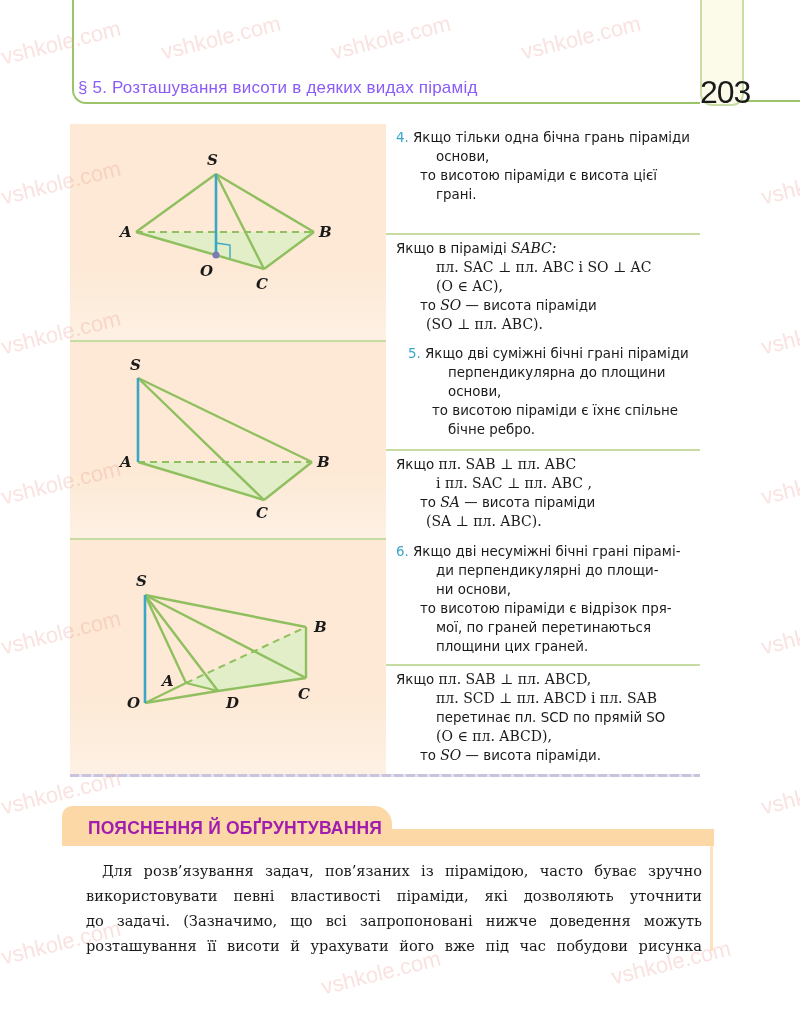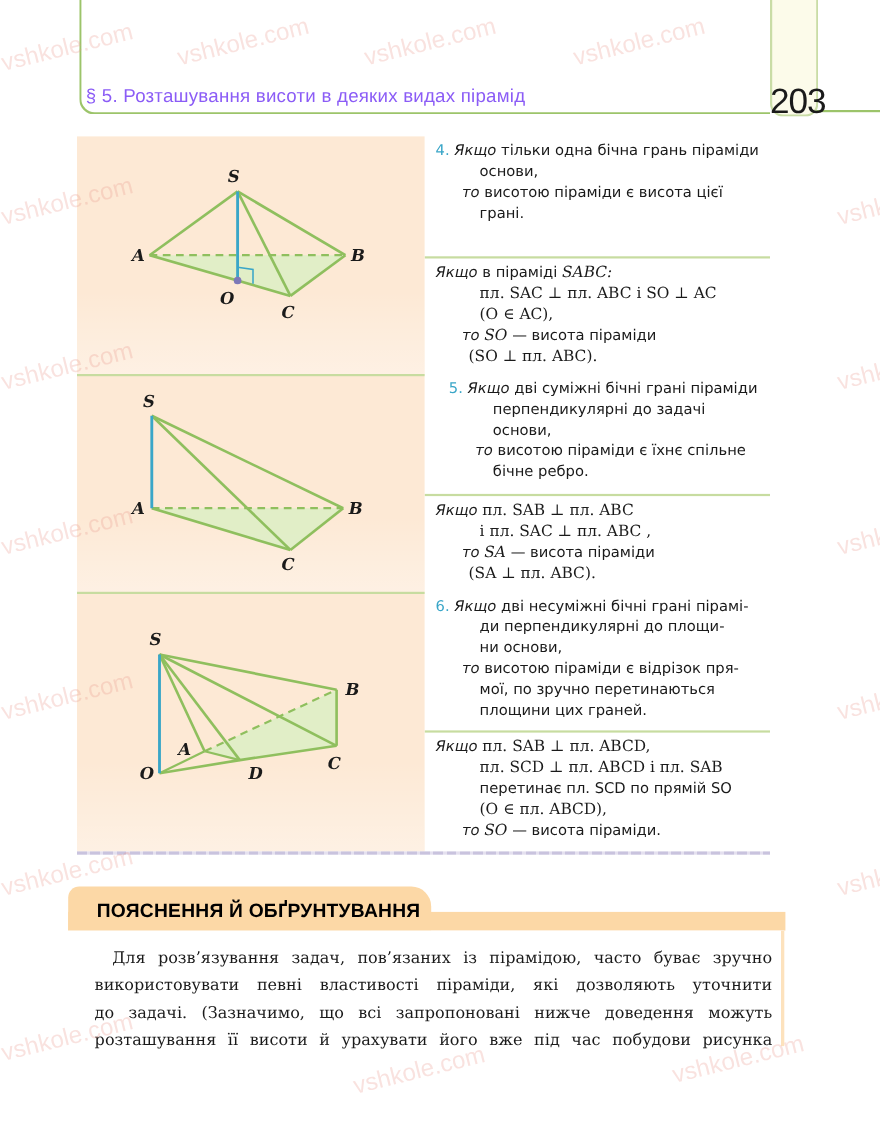"Якщо" .it { font-style: italic -> none }
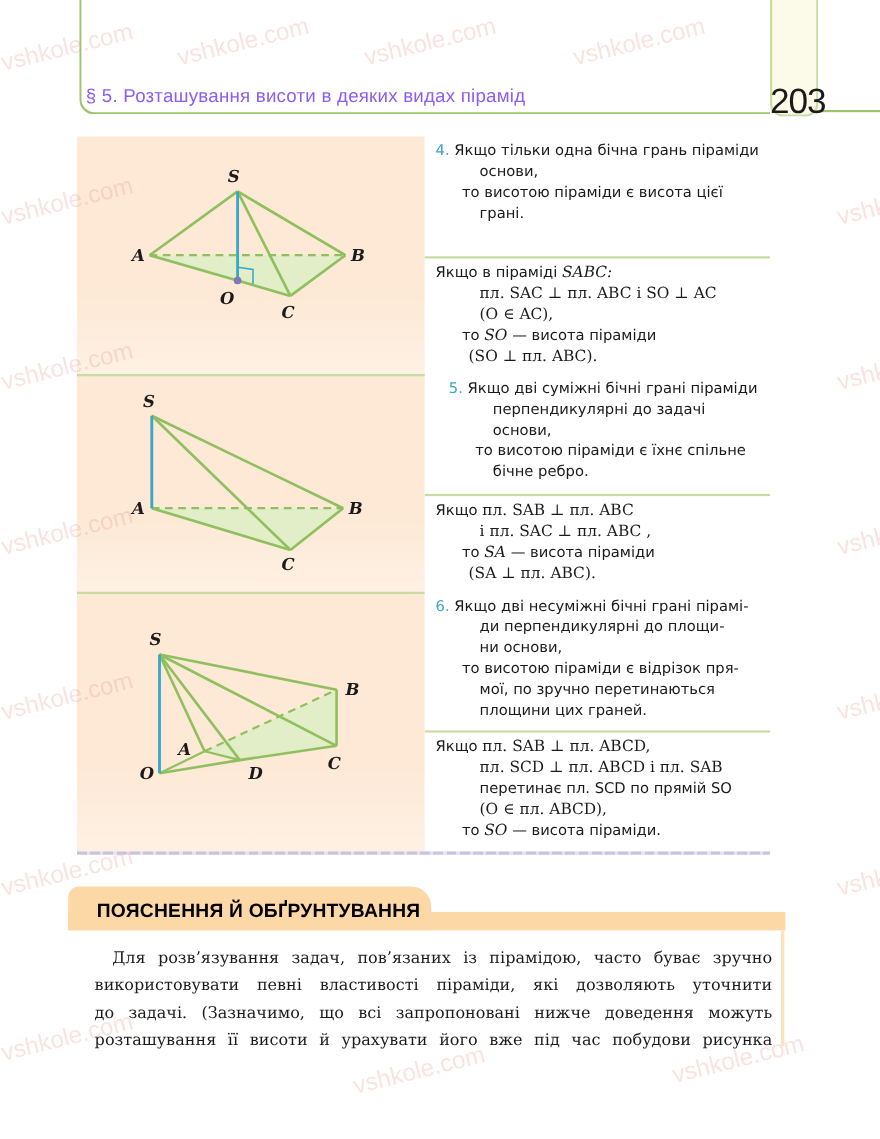"перпендикулярні до задачі" div.ind1 { text: перпендикулярні до задачі -> перпендикулярна до площини }
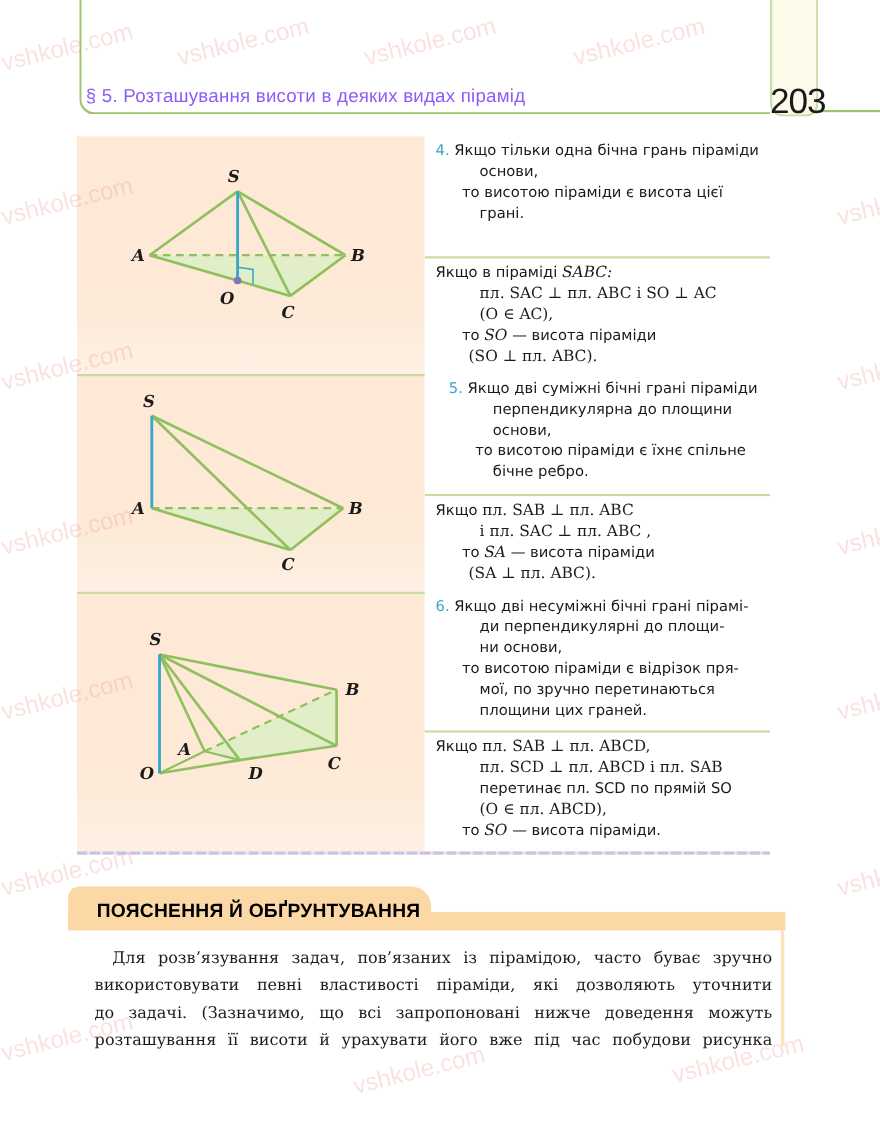"мої, по зручно перетинаються" div.ind1 { text: зручно -> граней }
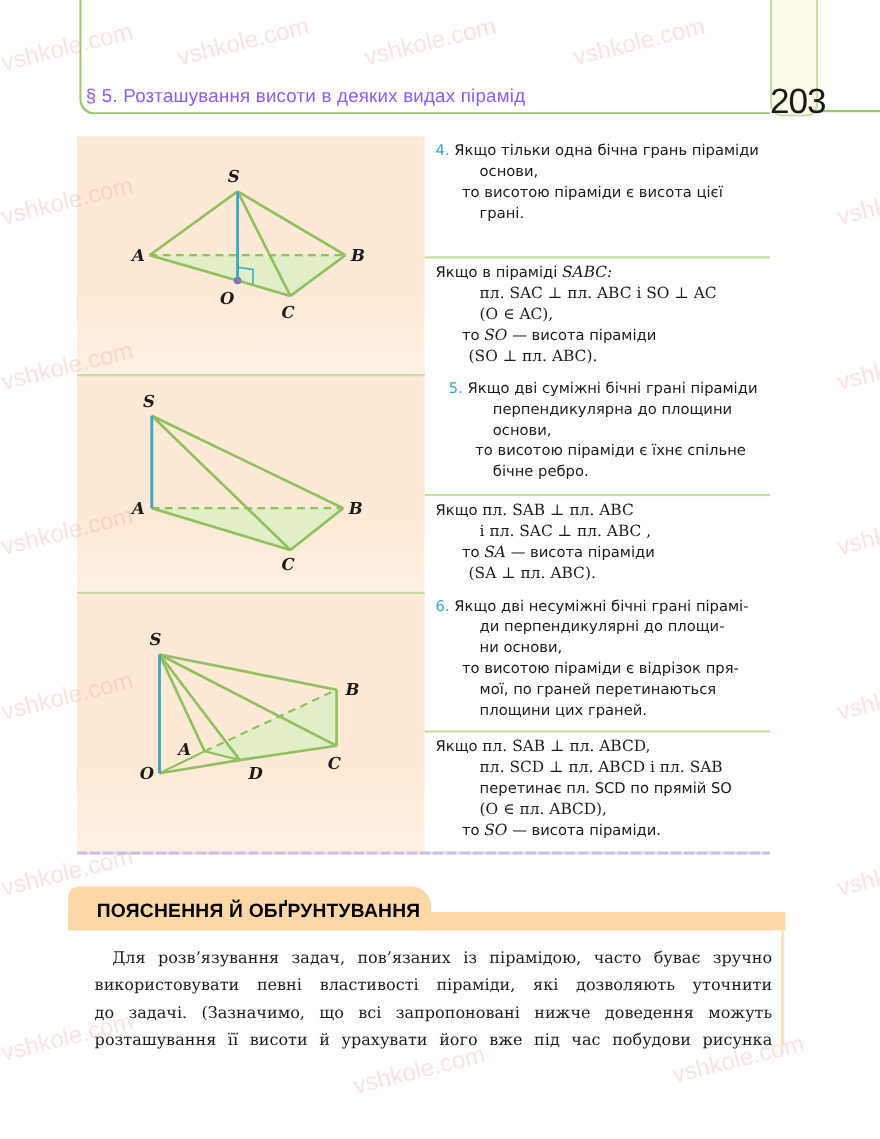"ПОЯСНЕННЯ Й ОБҐРУНТУВАННЯ" .sec-title { color: #000000 -> #a21caf }
